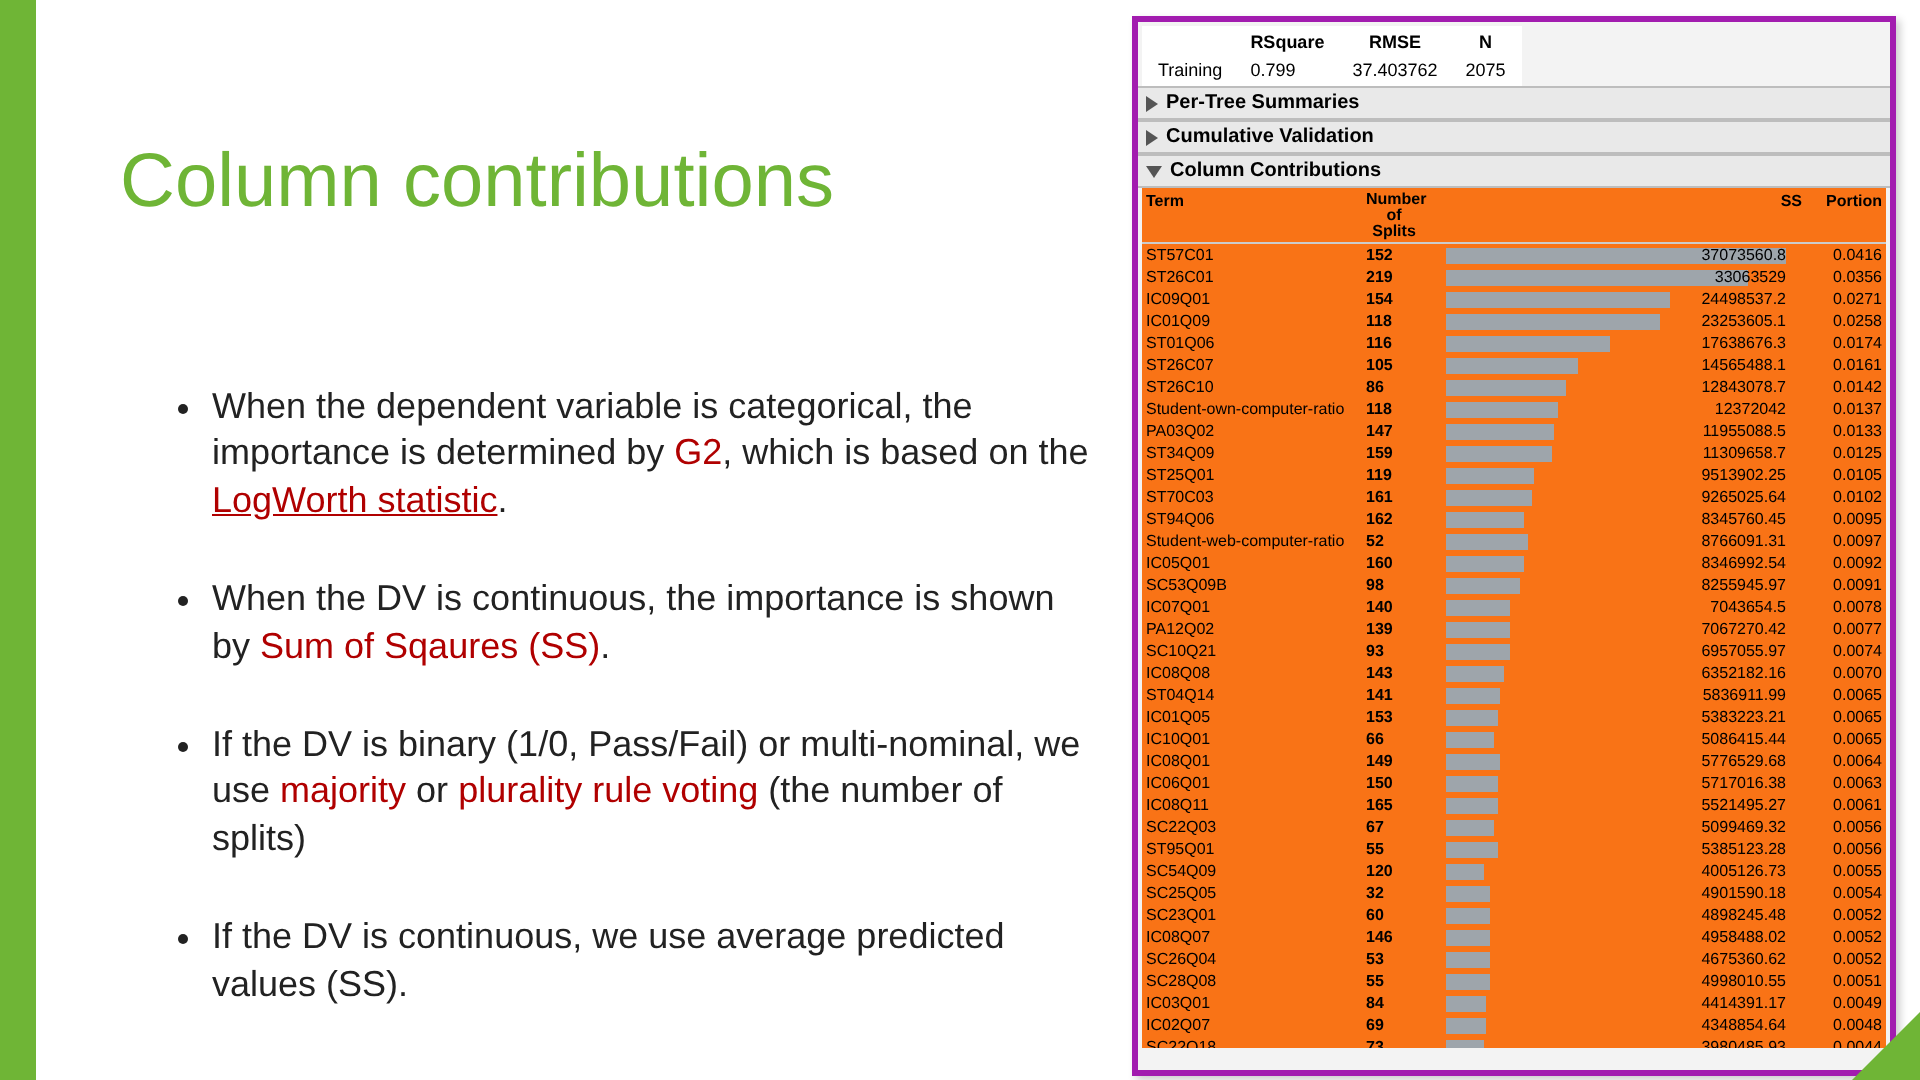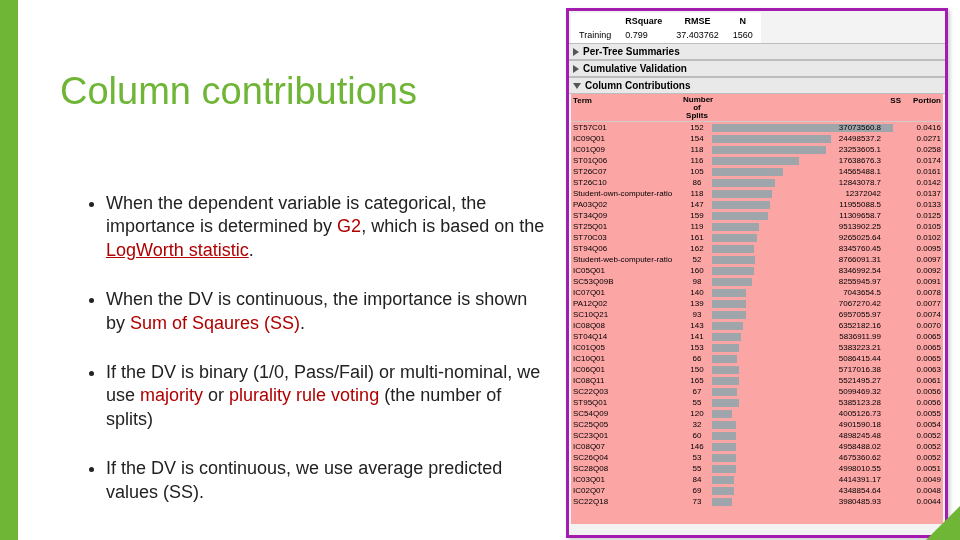"1560" td { text: 1560 -> 2075 }
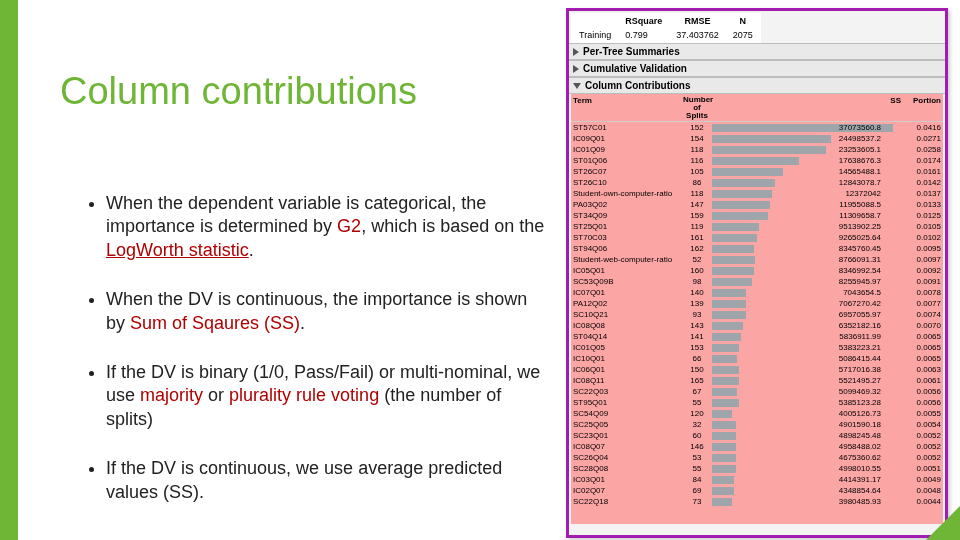"Term" .cols { background: #fca5a5 -> #f97316 }
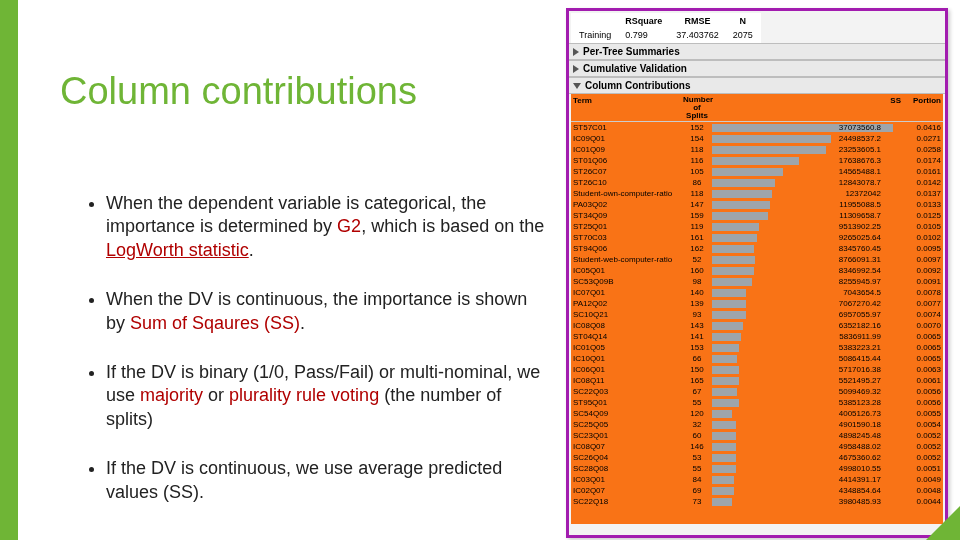"152" .row .splits { font-weight: none -> bold; padding-right: 1px -> 12px; text-align: center -> left }
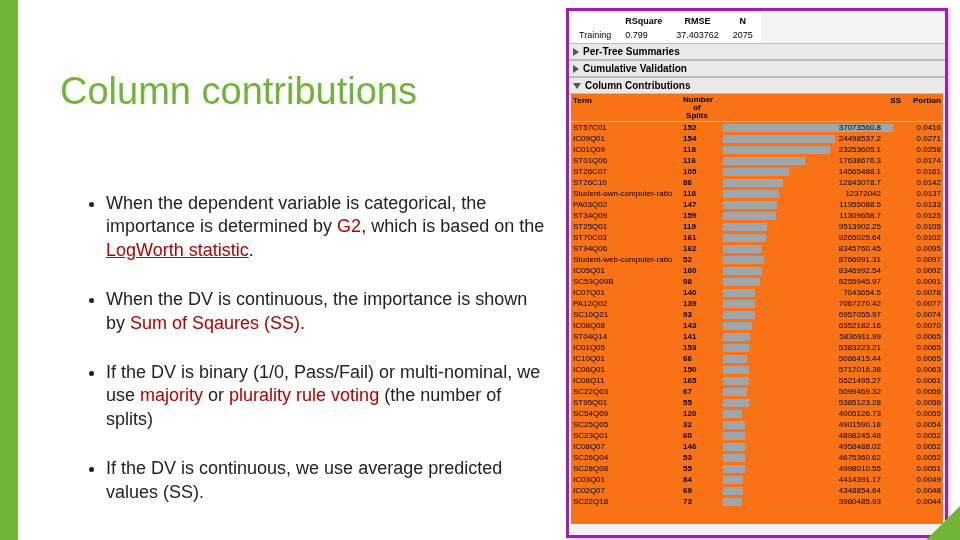"37073560.8" .row .ss { right: 12px -> 0 }
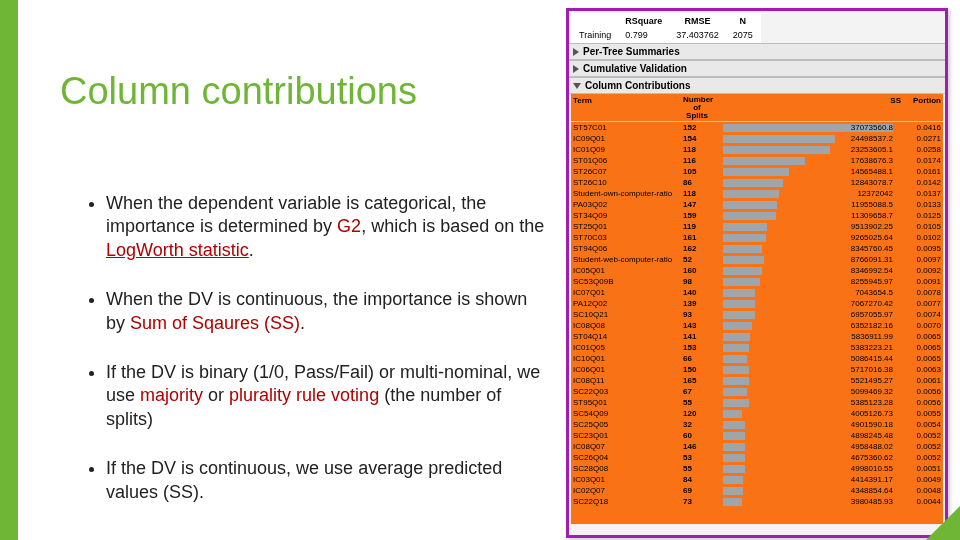"ST26C01" div.row { html: none -> <div> <span>ST26C01</span> <span>219</span> <span> <span></span> <span>33063529</span> </span> <span>0.0356</span> </div> }
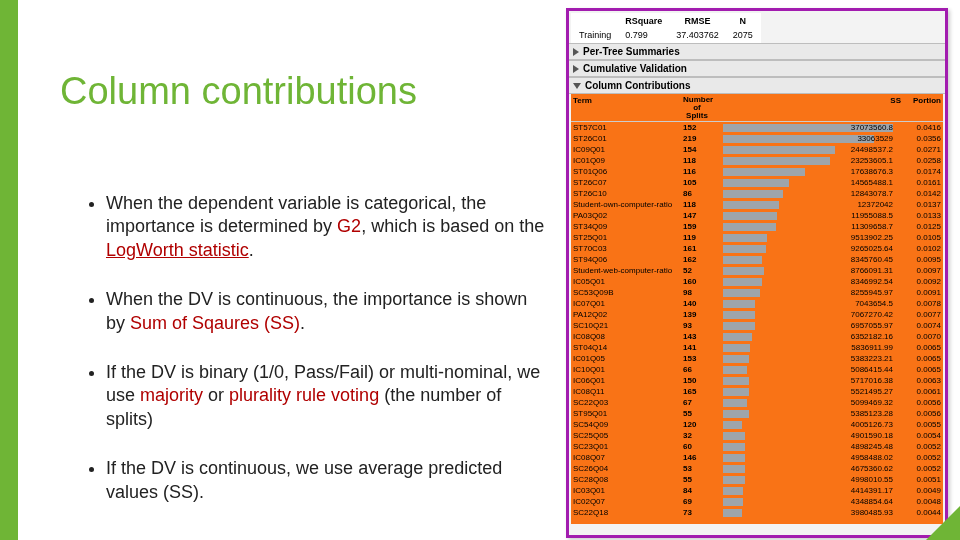"IC08Q01" div.row { html: none -> <div> <span>IC08Q01</span> <span>149</span> <span> <span></span> <span>5776529.68</span> </span> <span>0.0064</span> </div> }
